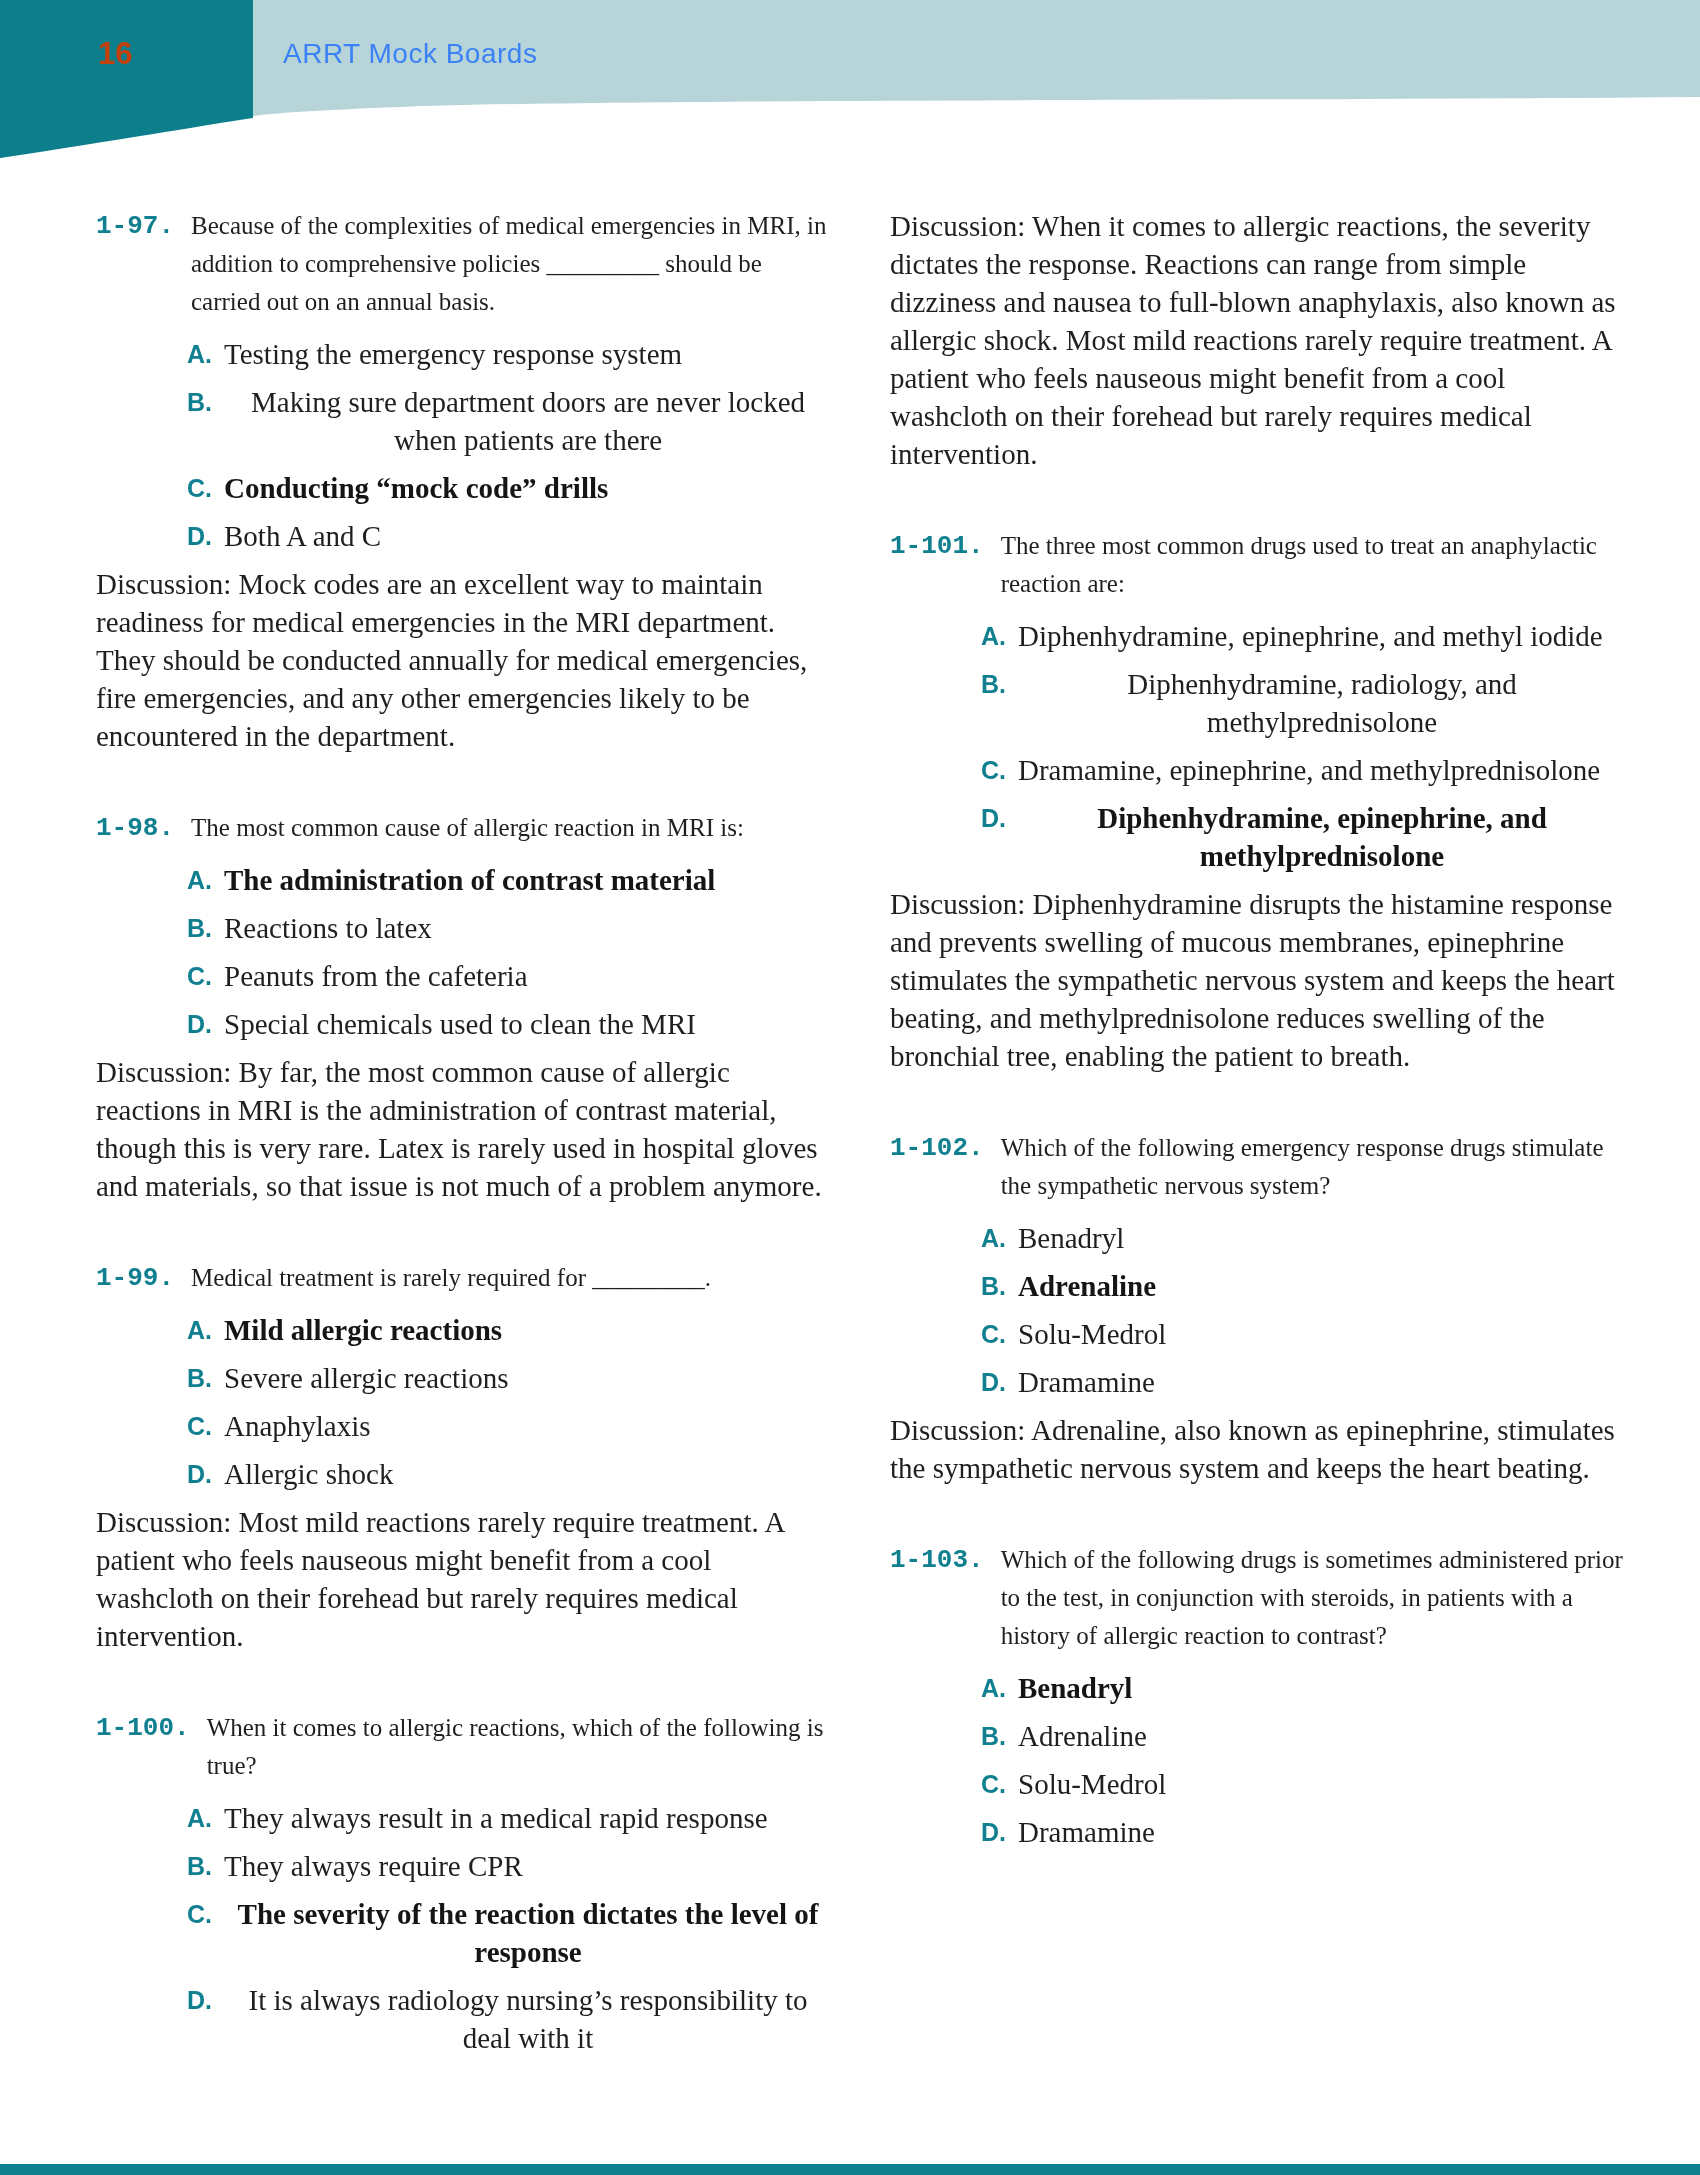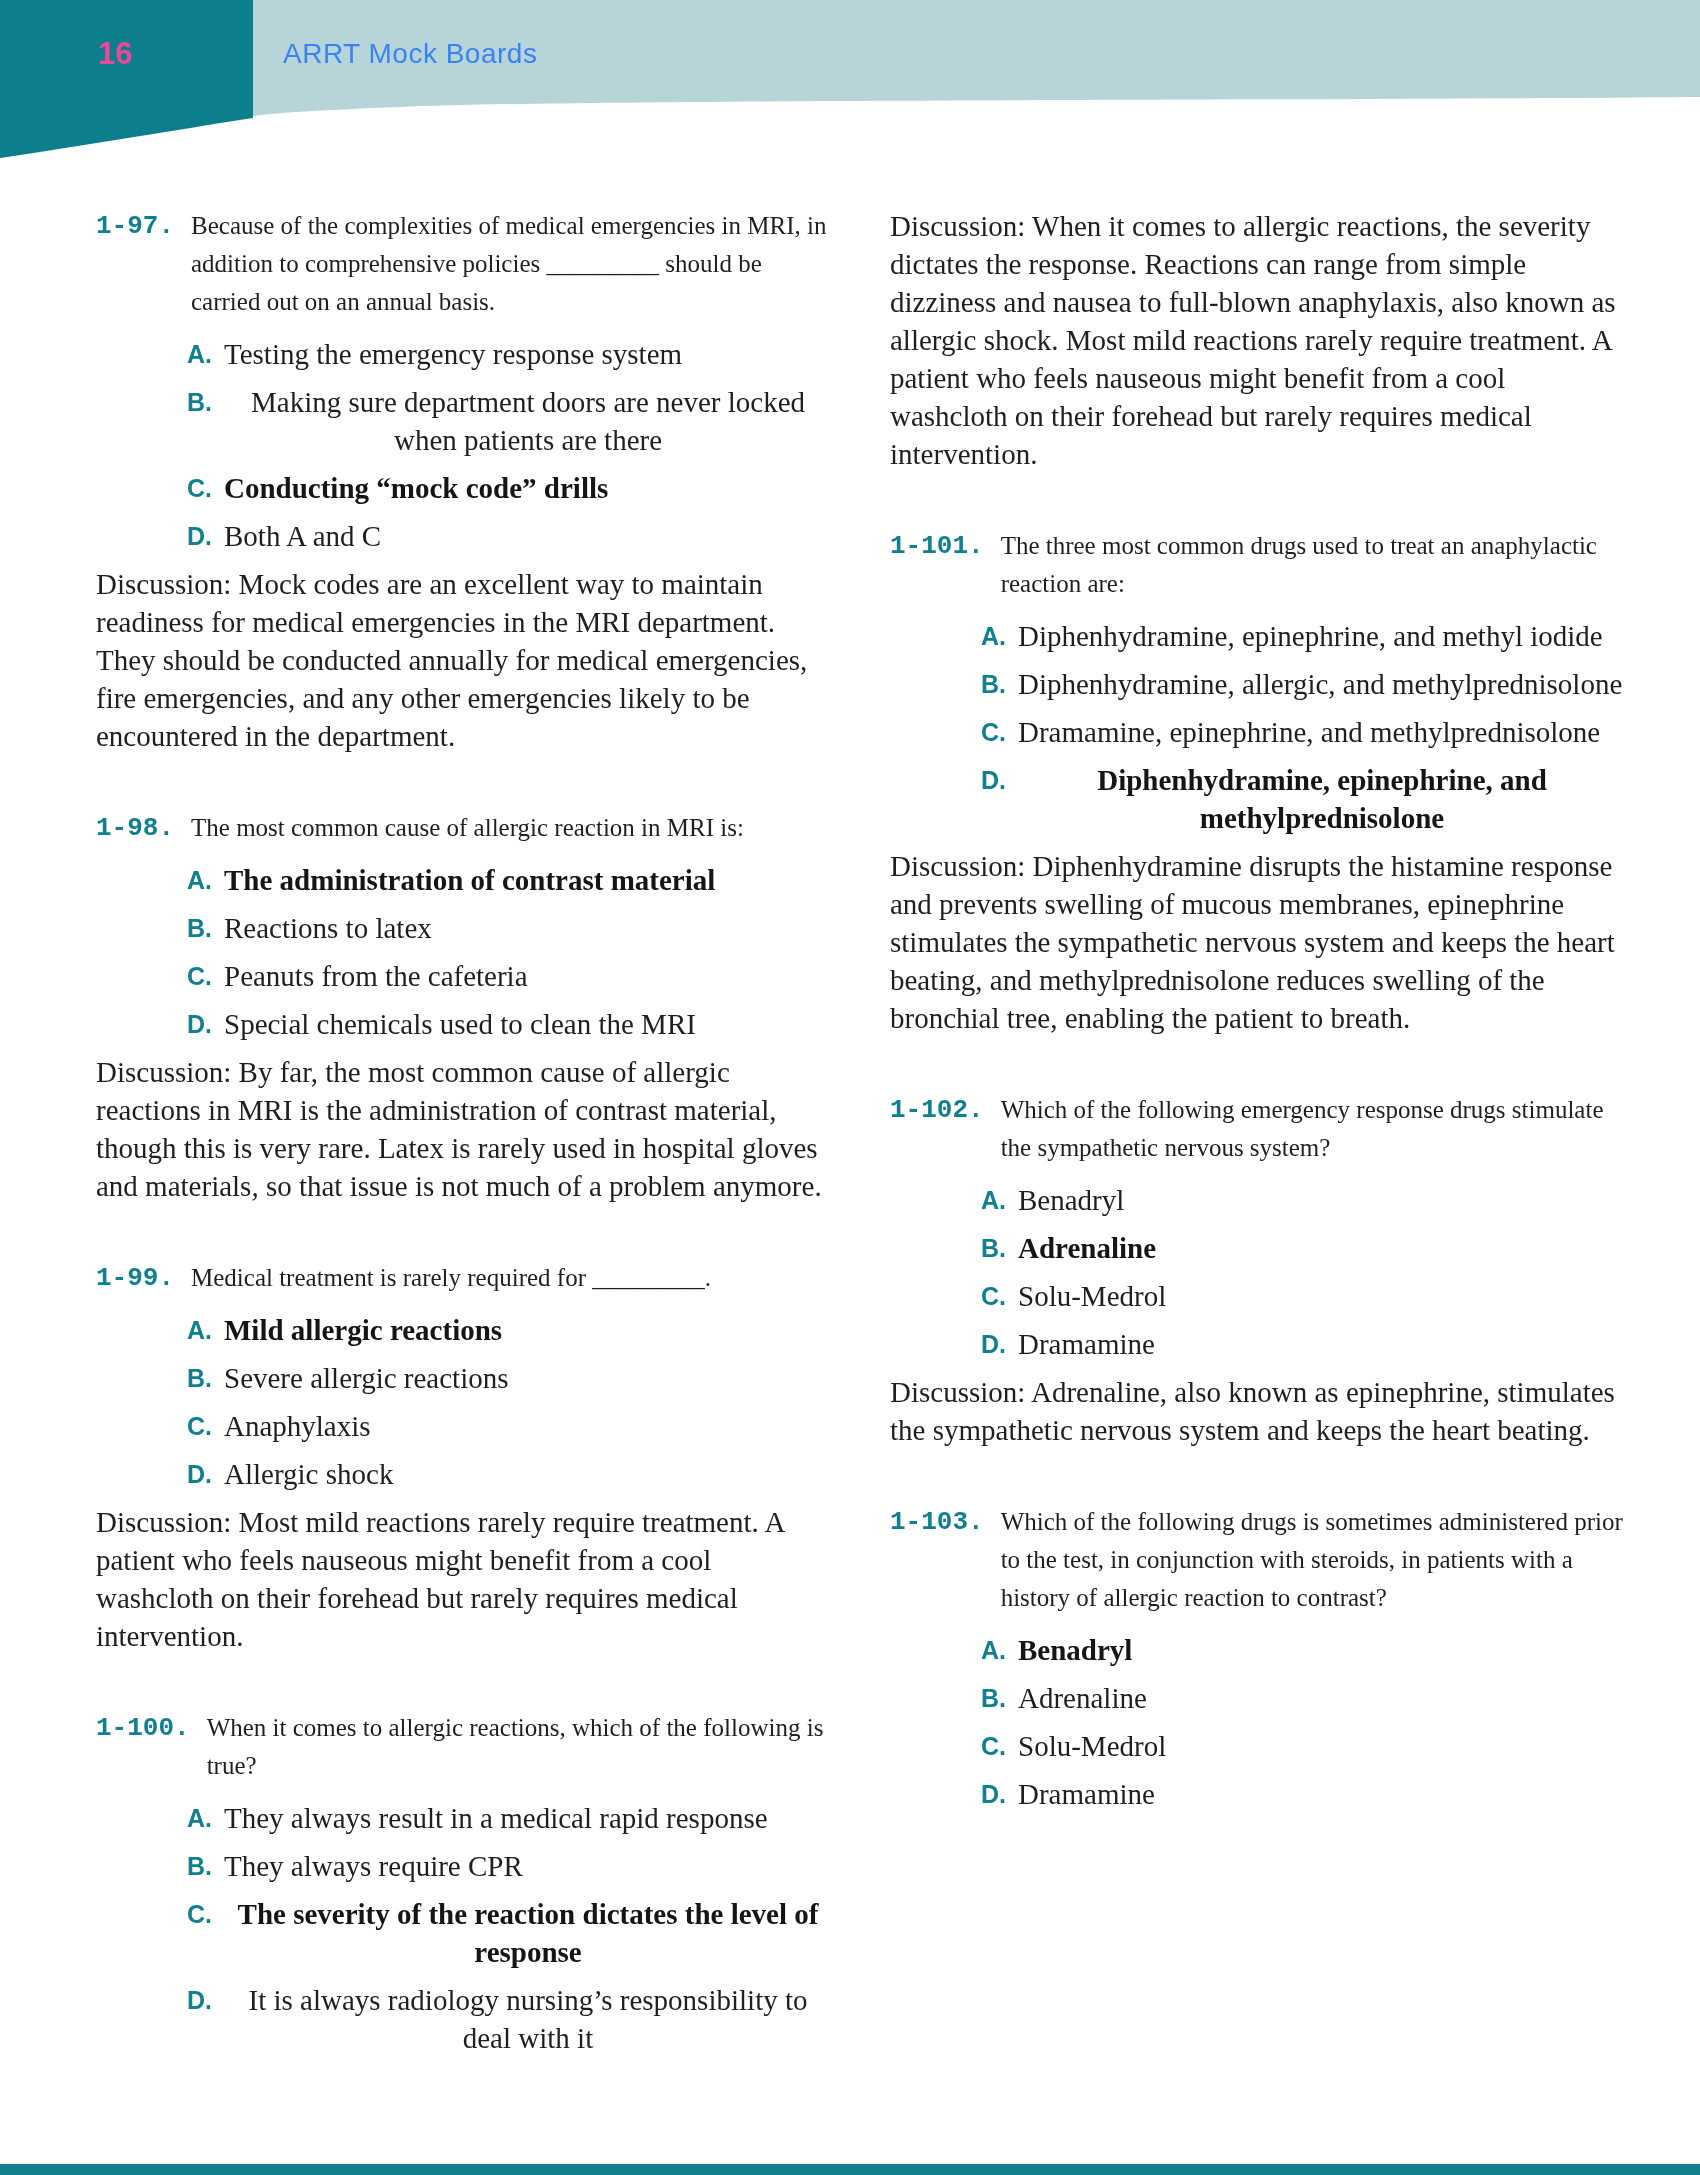"16" .page-num { color: #ec4899 -> #c2410c }
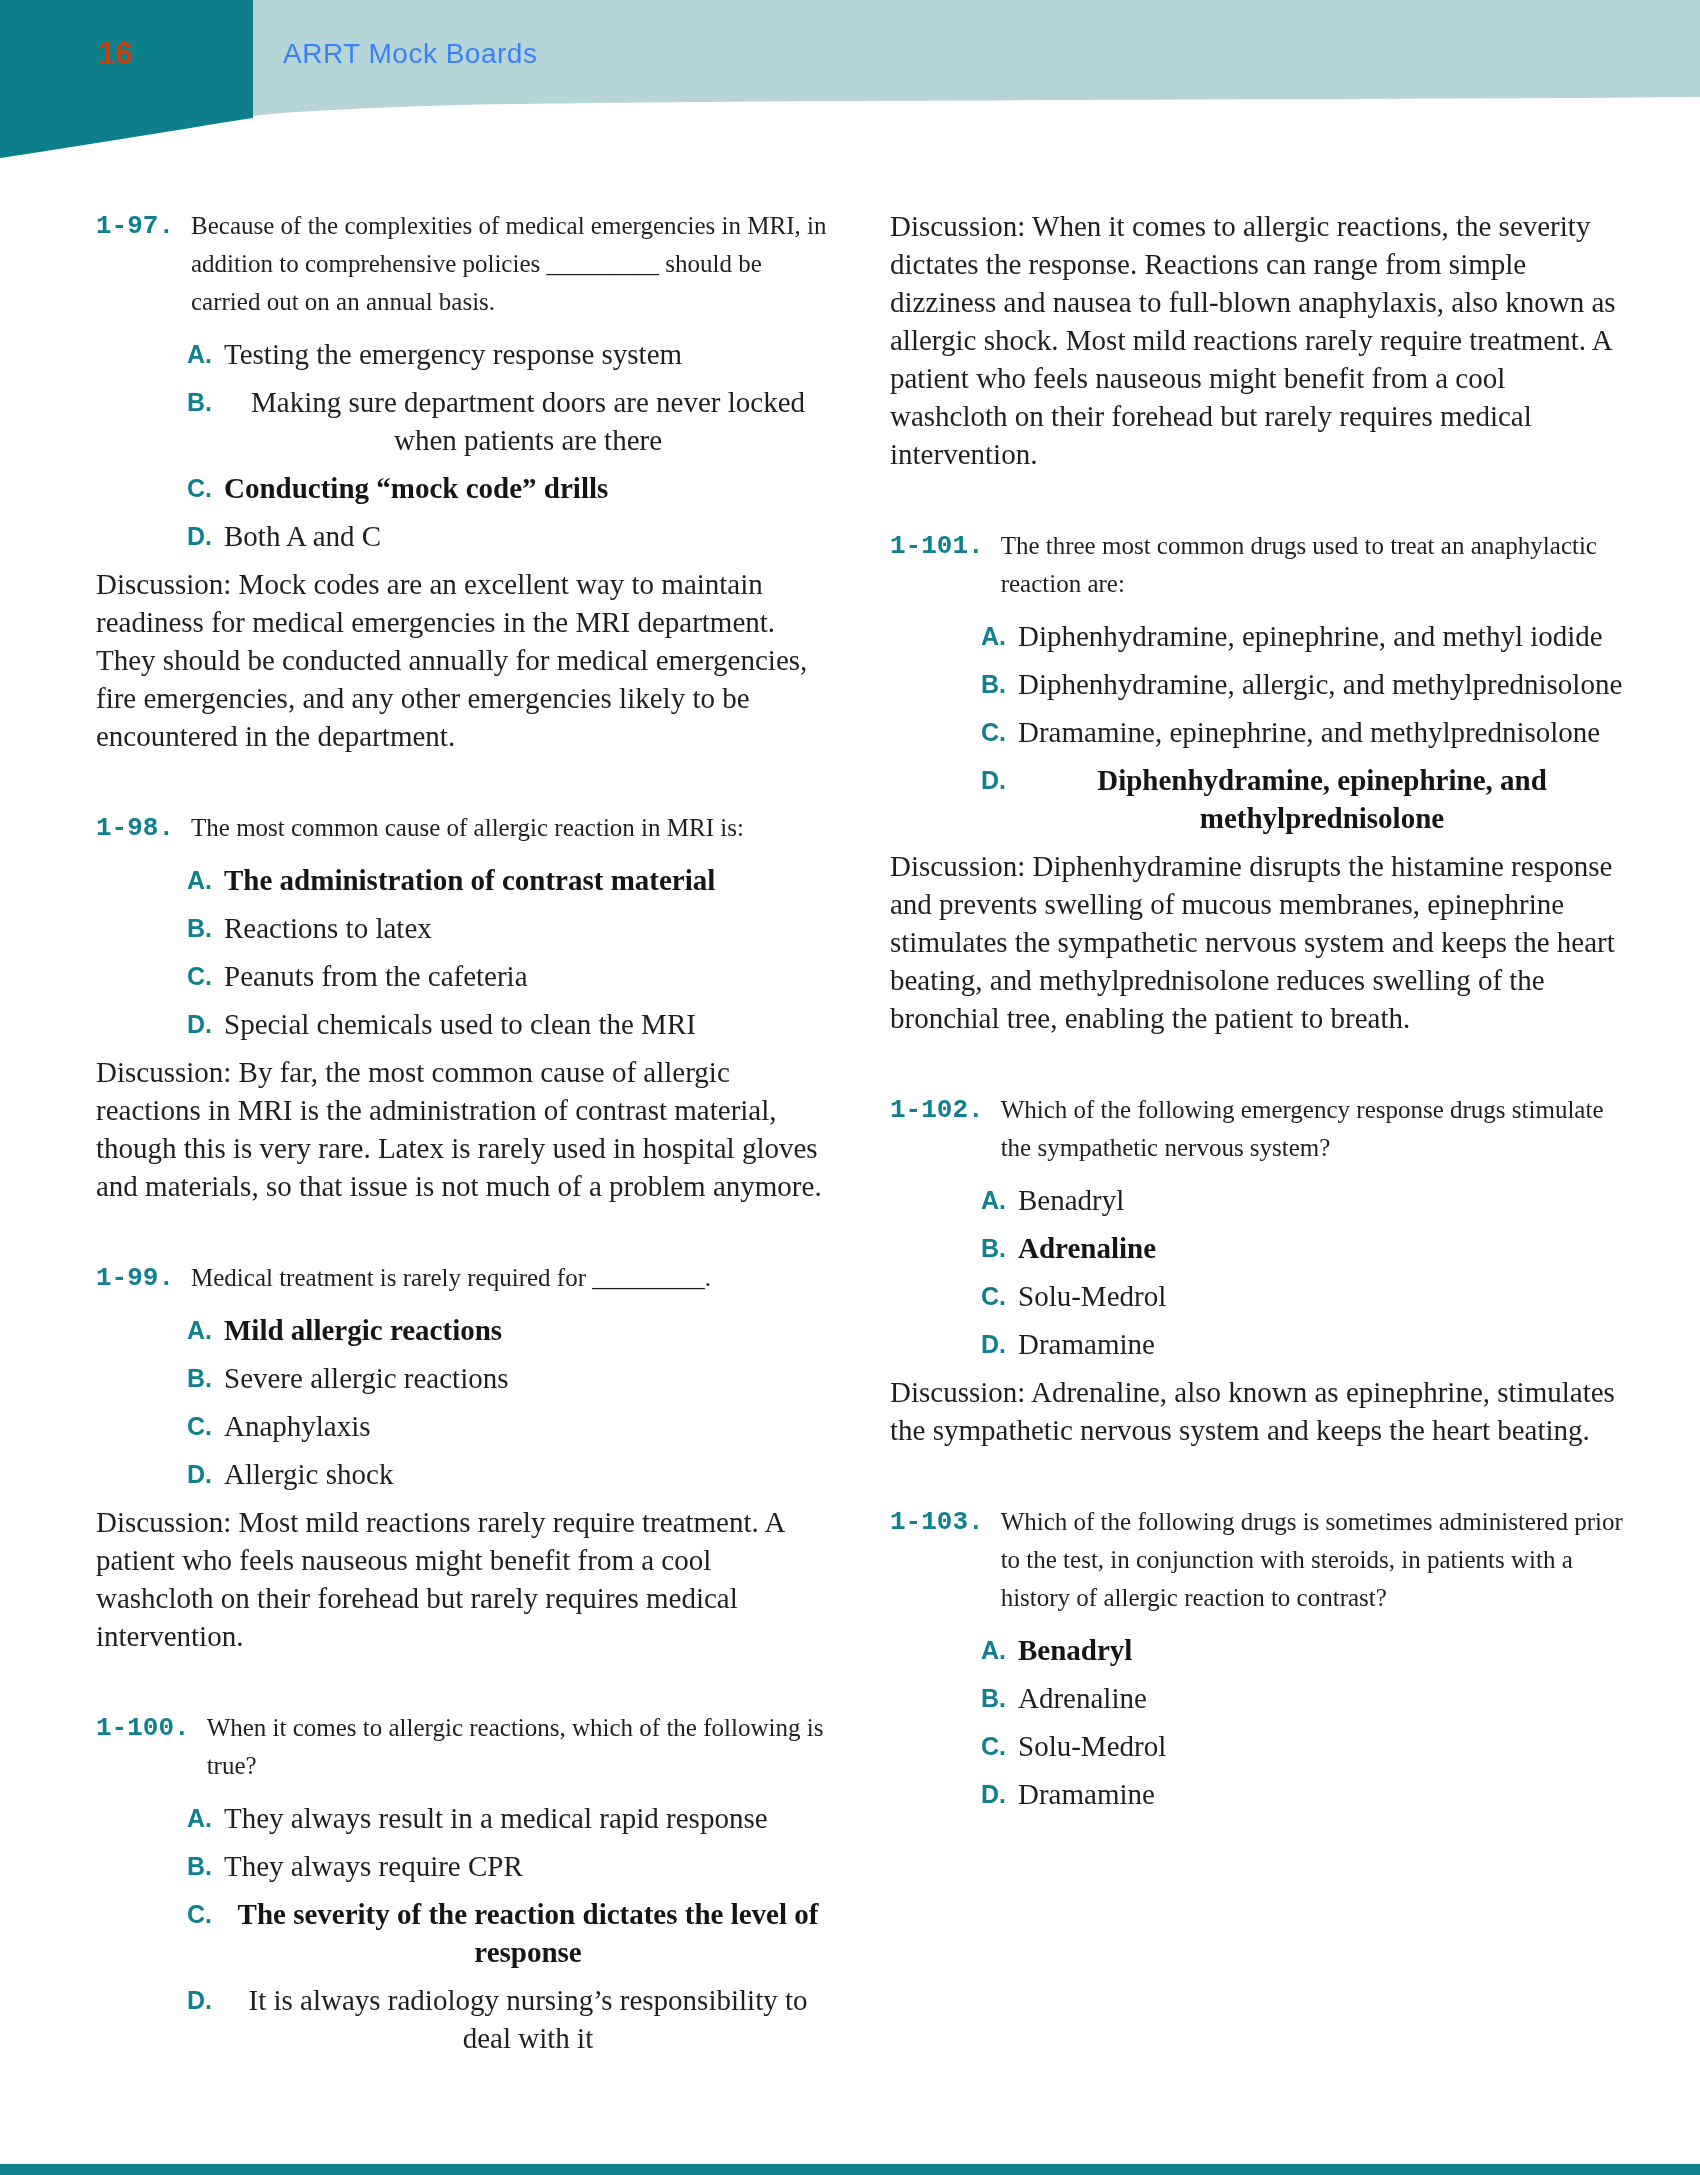"Diphenhydramine, allergic, and" span.opt-text { text: allergic -> radiology }
